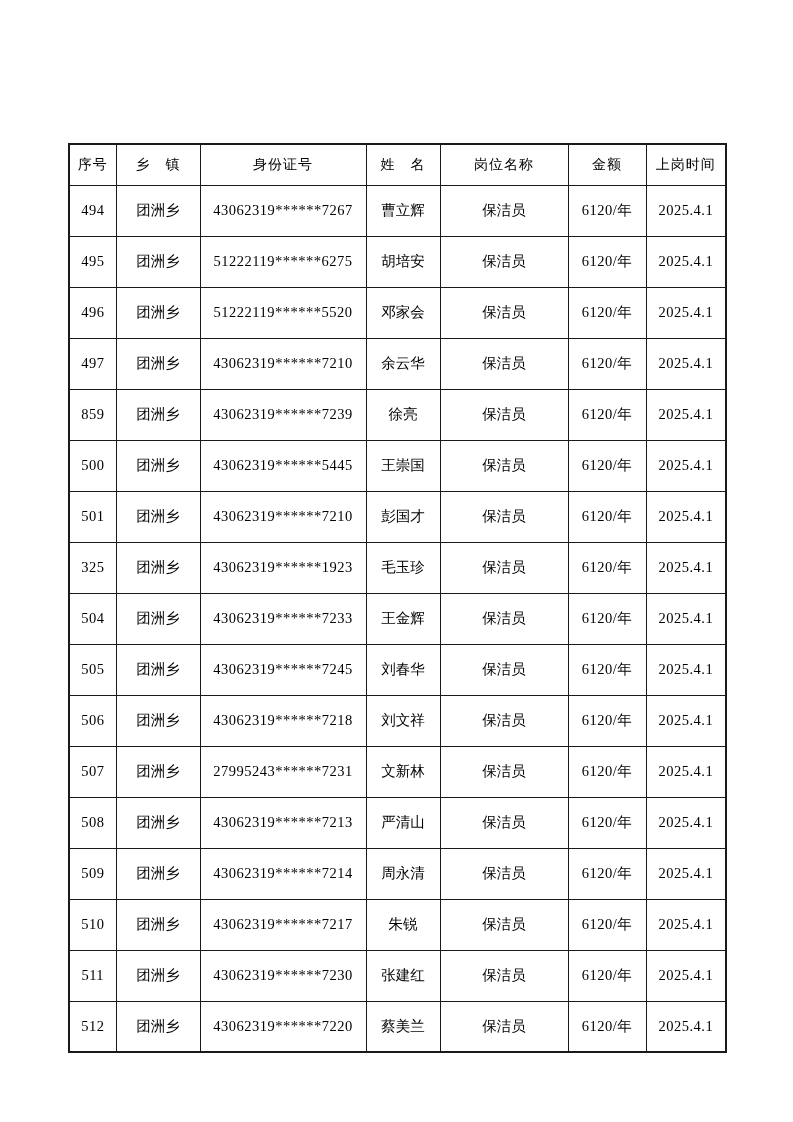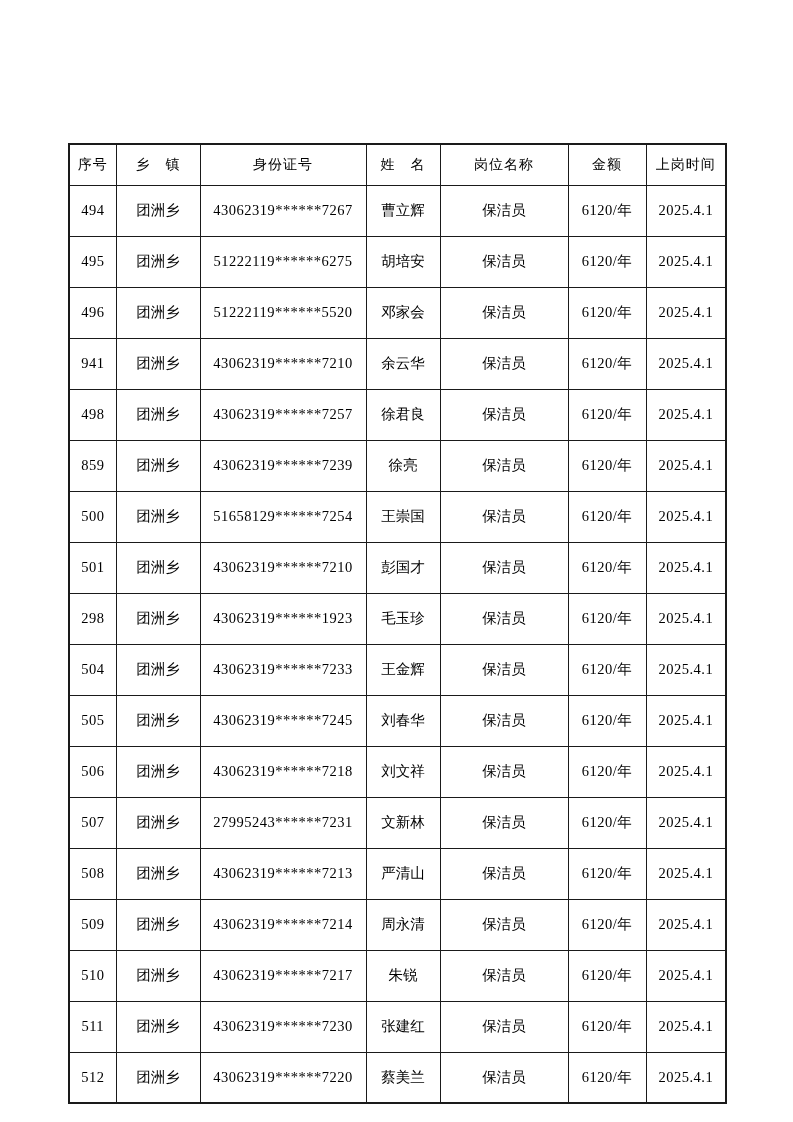"941" td { text: 941 -> 497 }
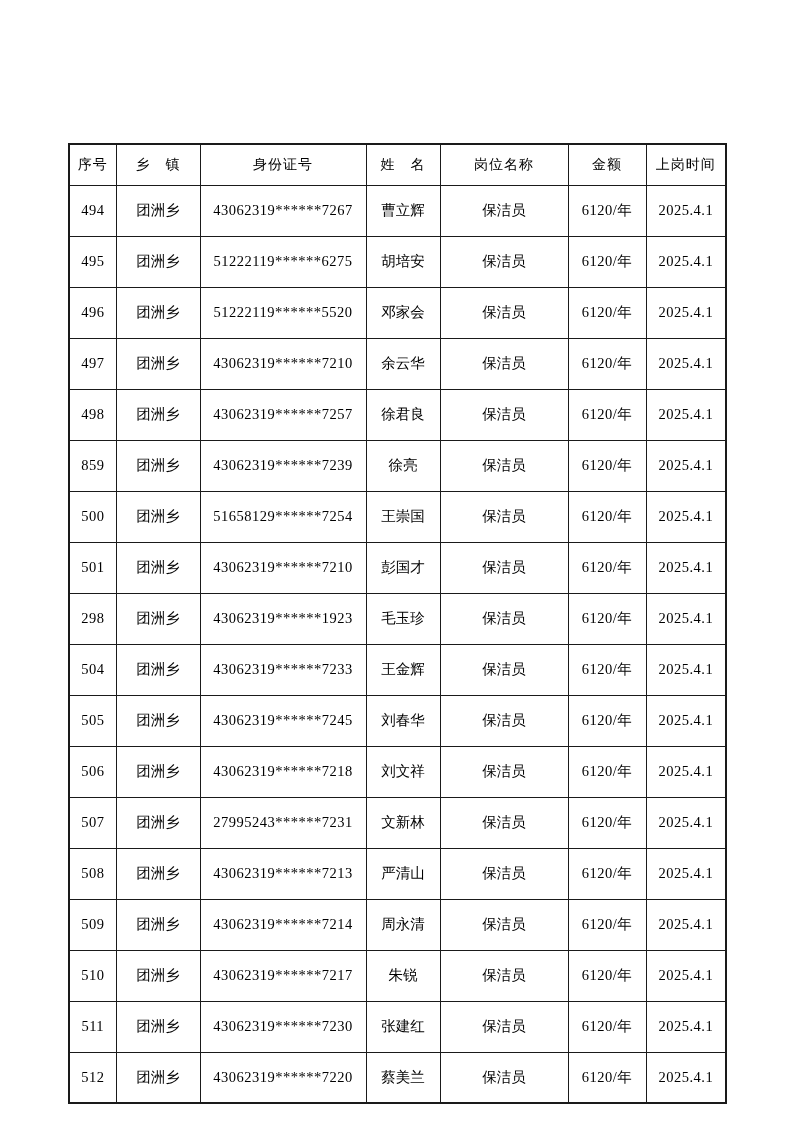"498" tr { html: <tr> <td>498</td> <td>团洲乡</td> <td>43062319******7257</td> <td>徐君良</td> <td>保洁员</td> <td>6120/年</td> <td>2025.4.1</td> </tr> -> none }
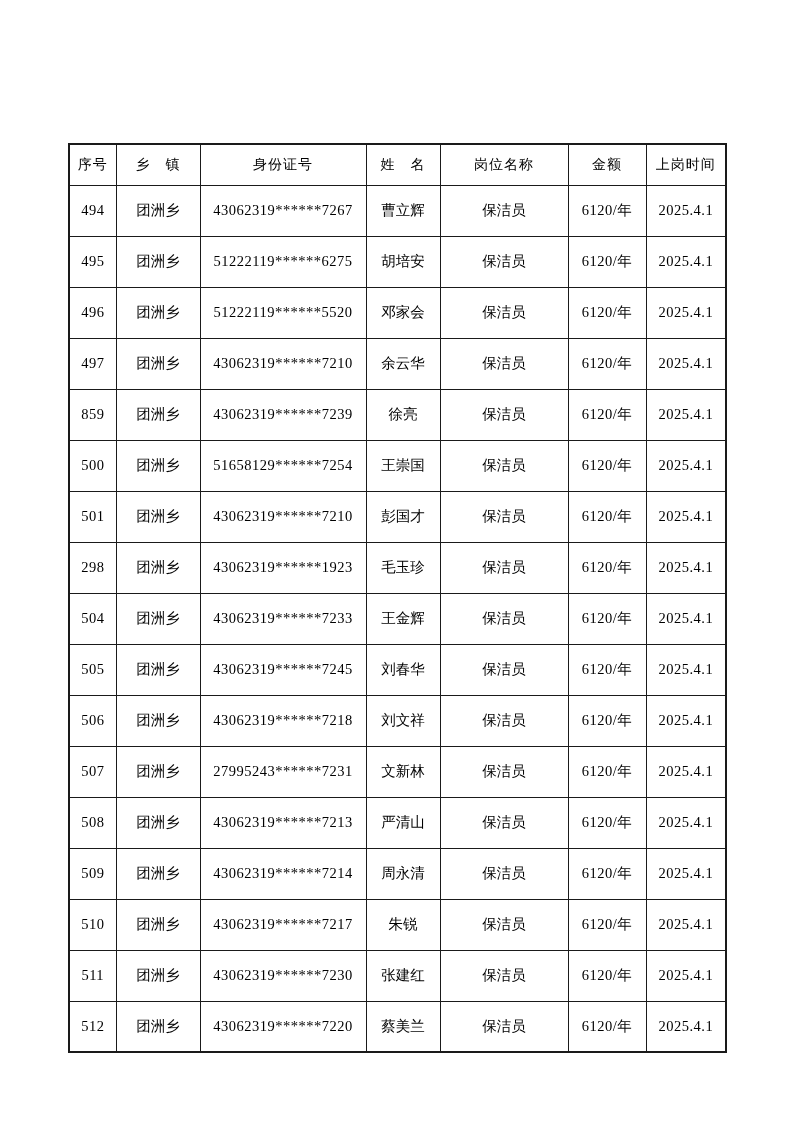"51658129******7254" td { text: 51658129******7254 -> 43062319******5445 }
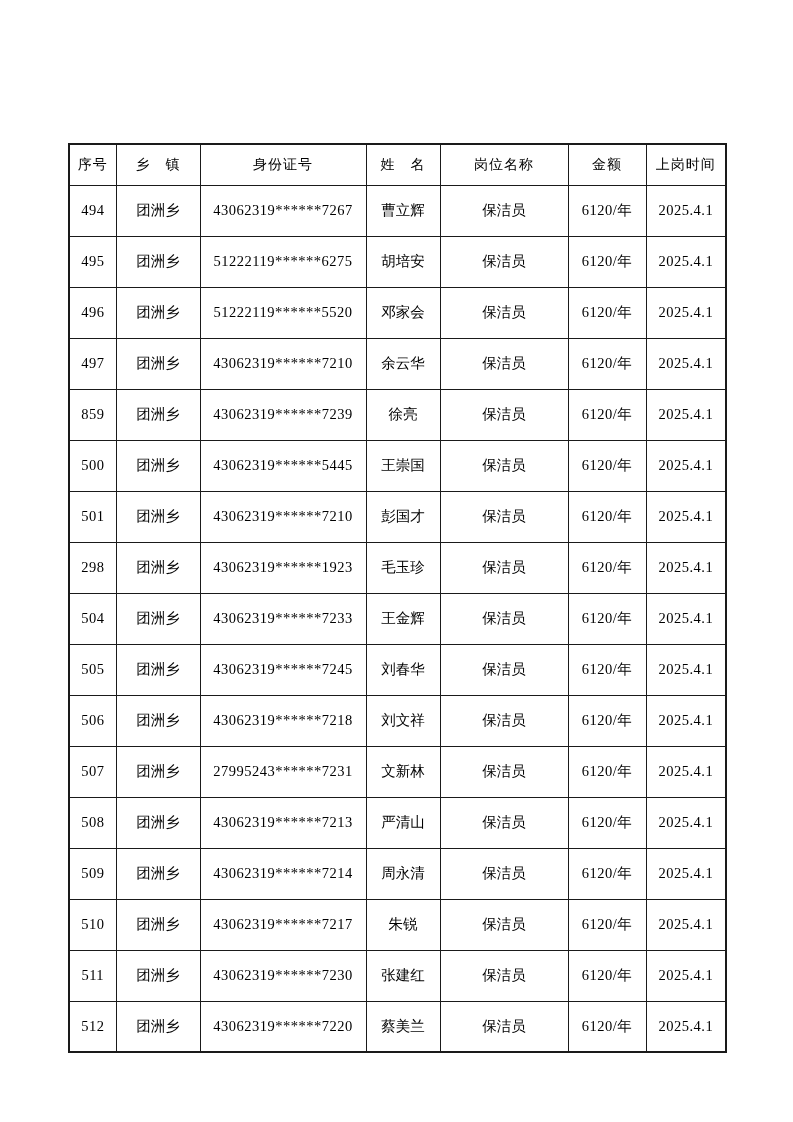"298" td { text: 298 -> 325 }
